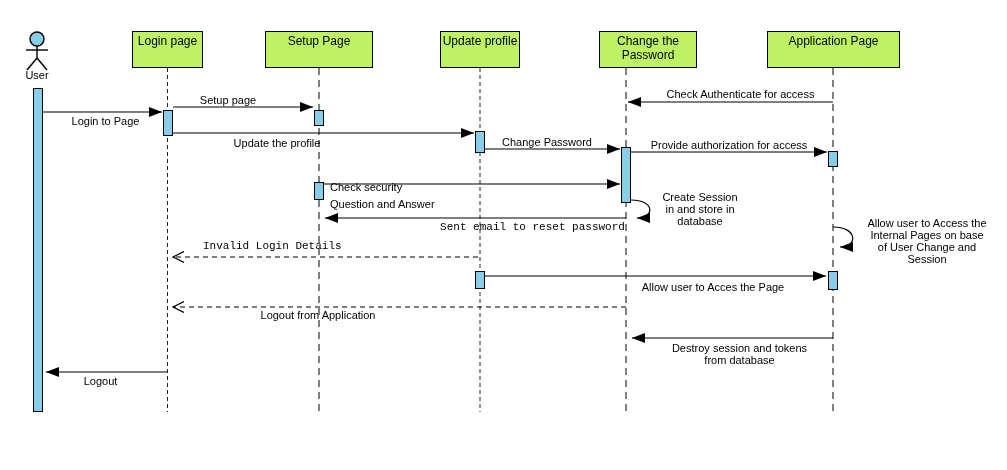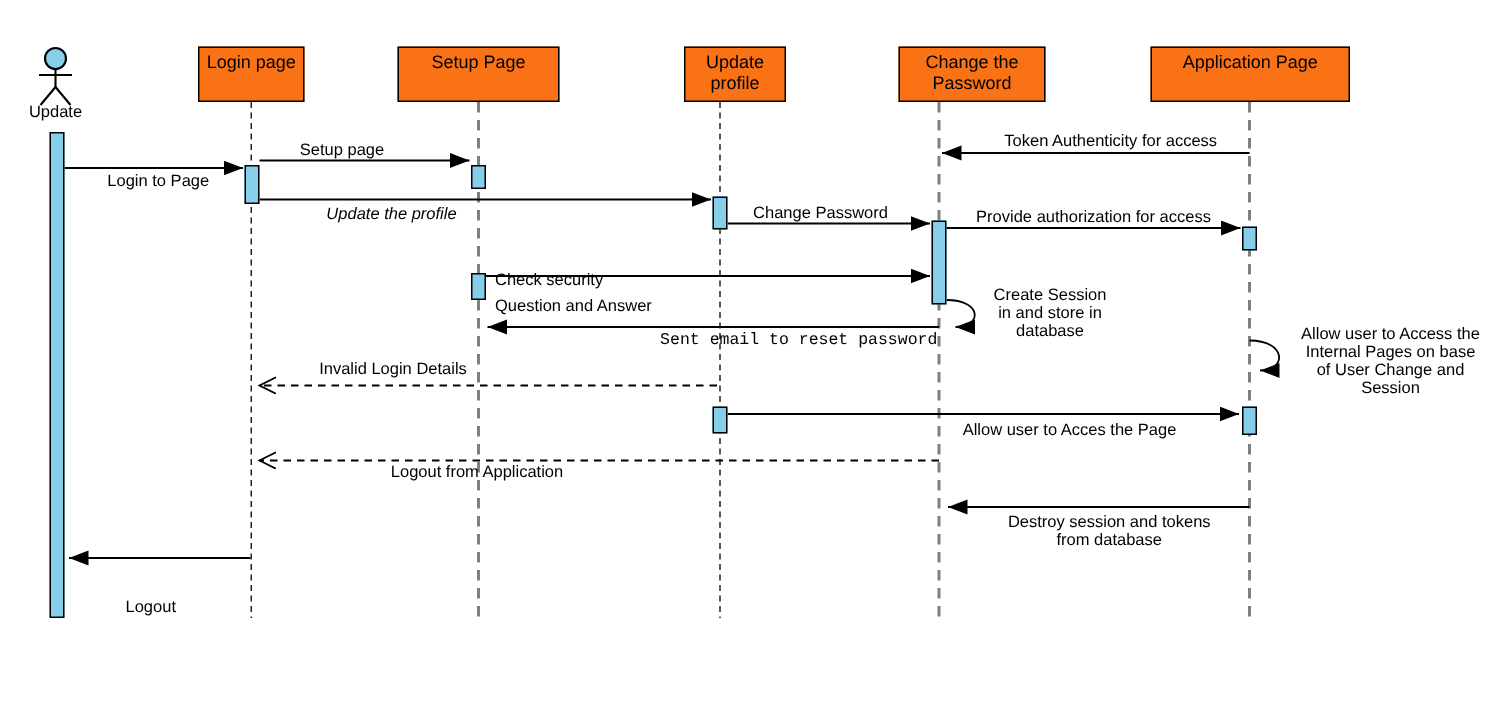"Login page" .head-box { background: #f97316 -> #bef264 }
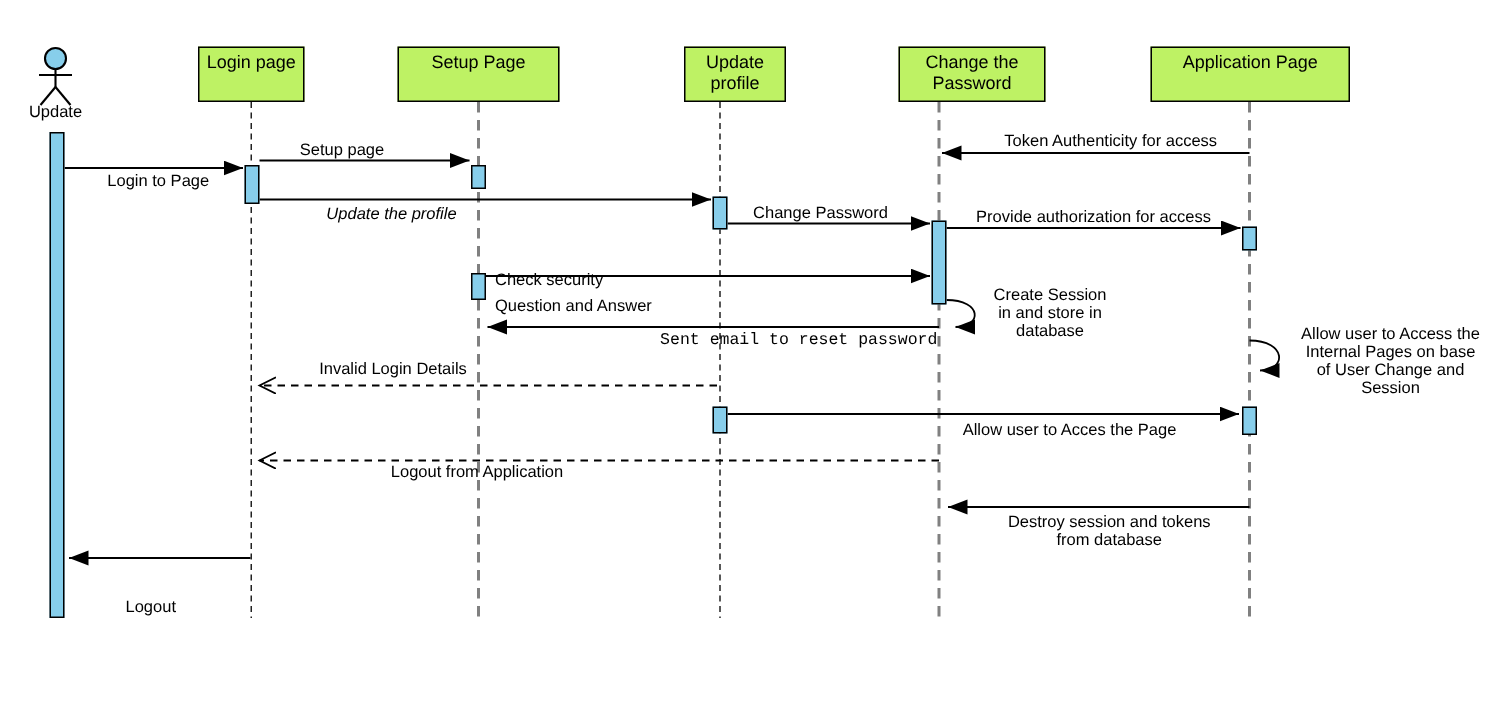"Update profile" div.head-box { margin-left: 16px -> none; width: 68px -> 80px }
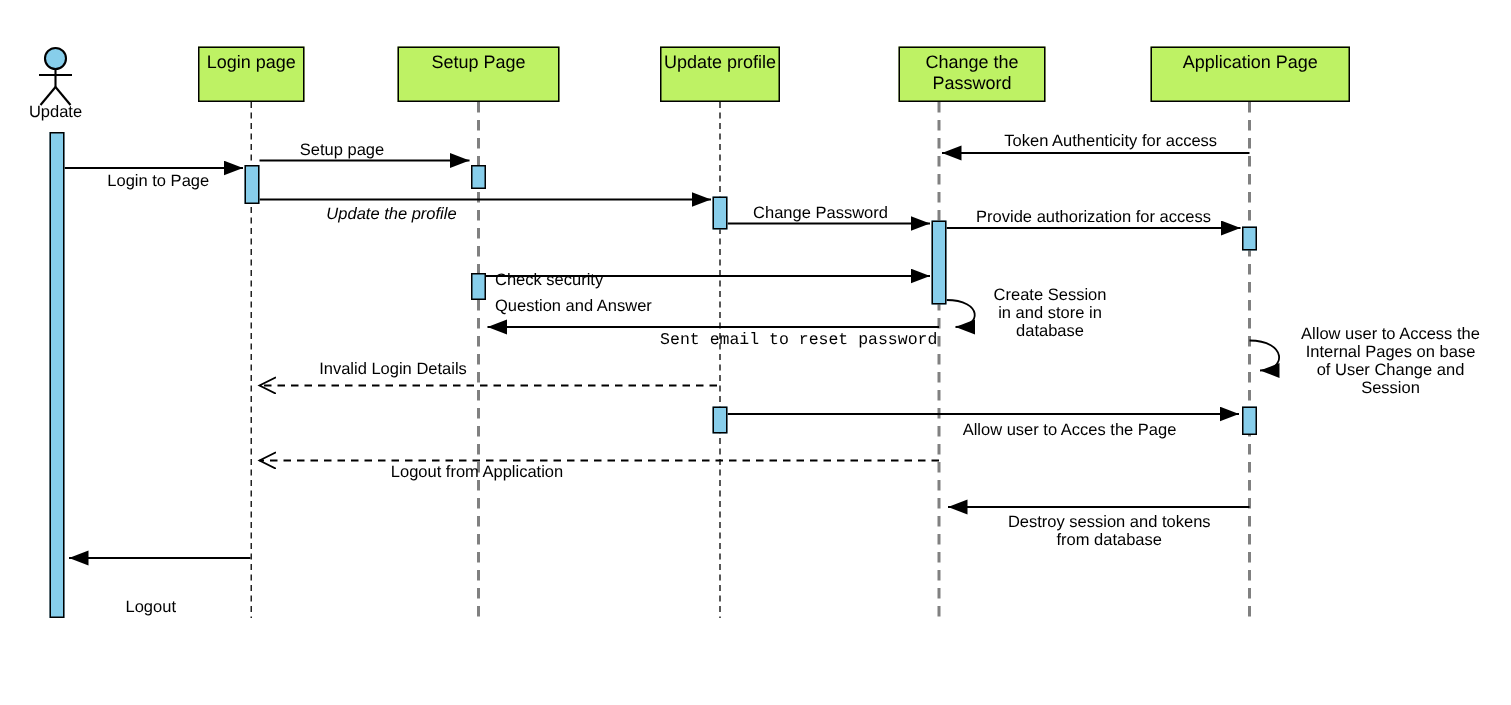"Update" div.actor-label { text: Update -> User }
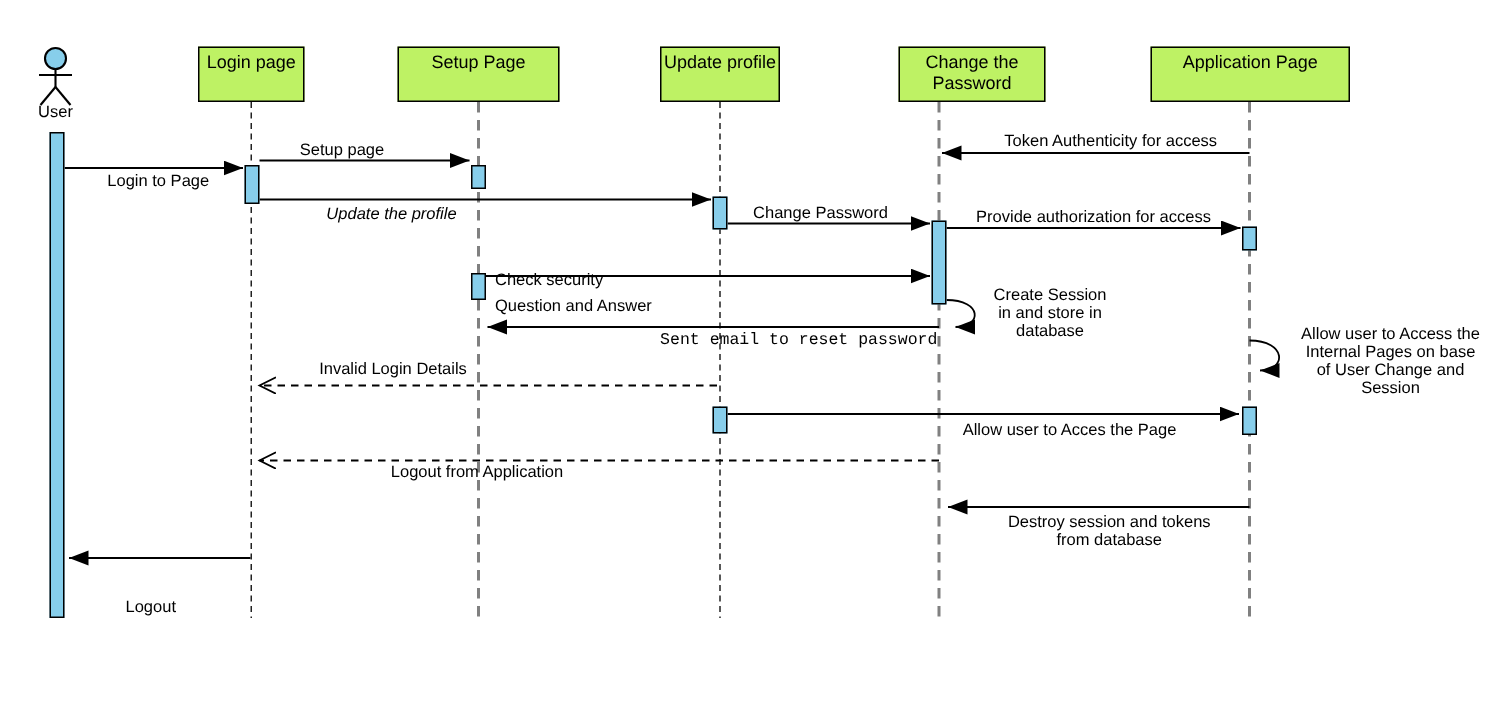"Token Authenticity for access" div.msg-label { text: Token Authenticity -> Check Authenticate }
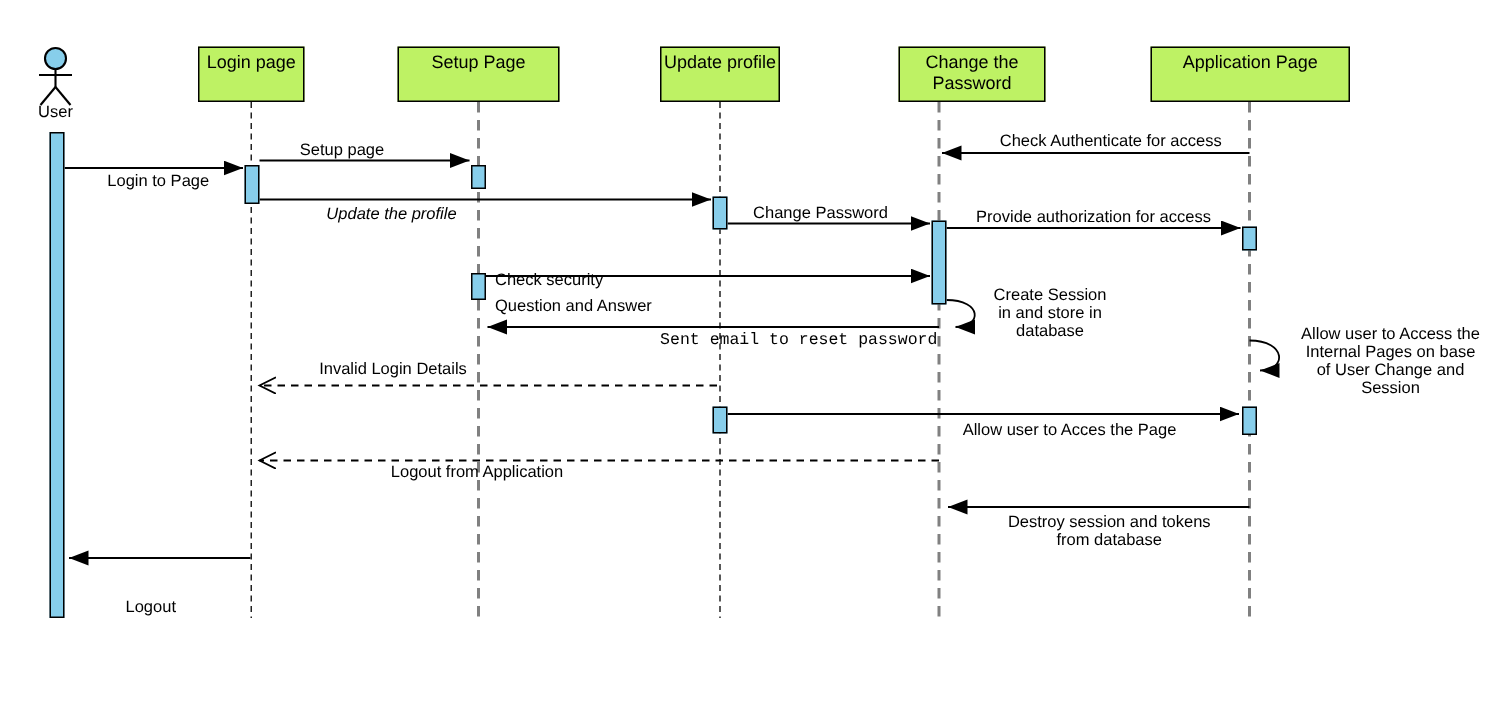"Update the profile" div.msg-label { font-style: italic -> none; left: 196px -> 212px }
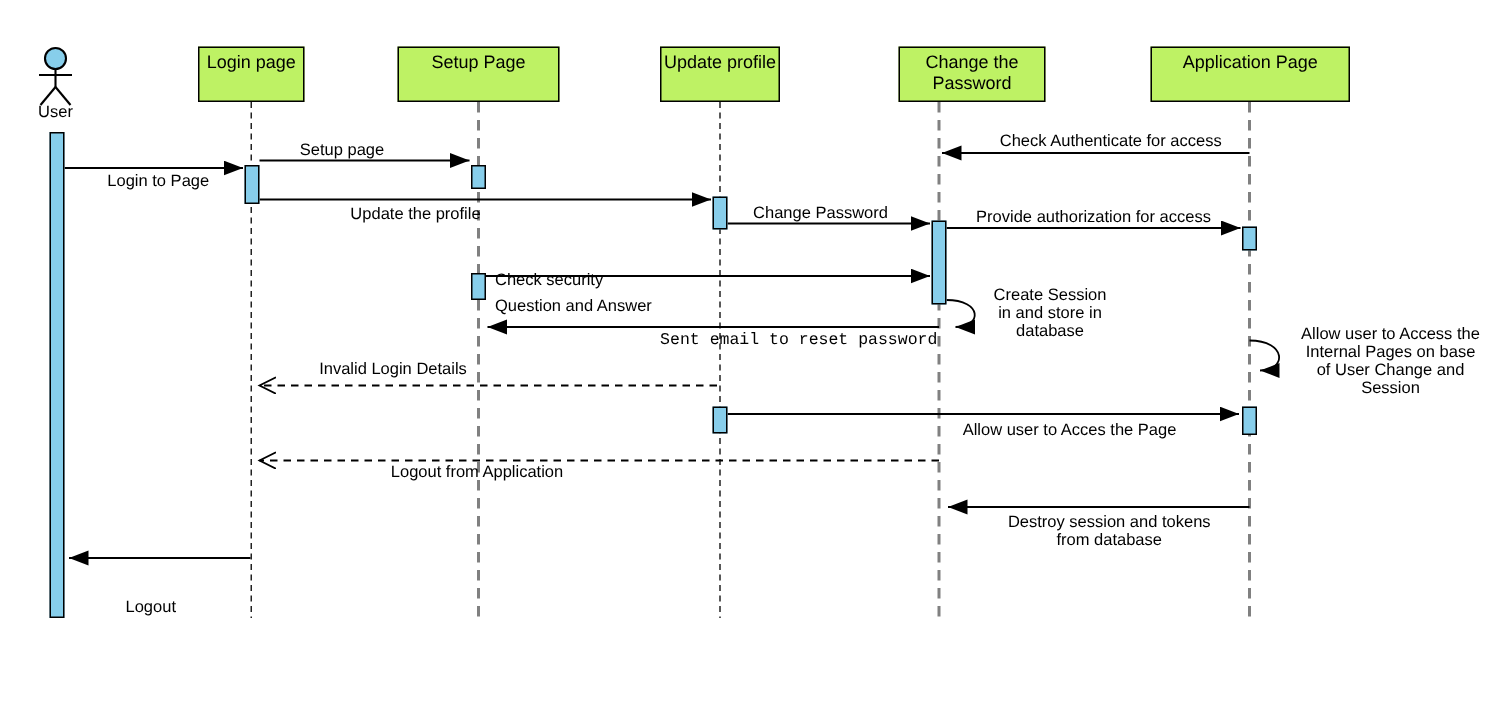"Invalid Login Details" div.msg-label { font-family: none -> Liberation Mono, monospace }
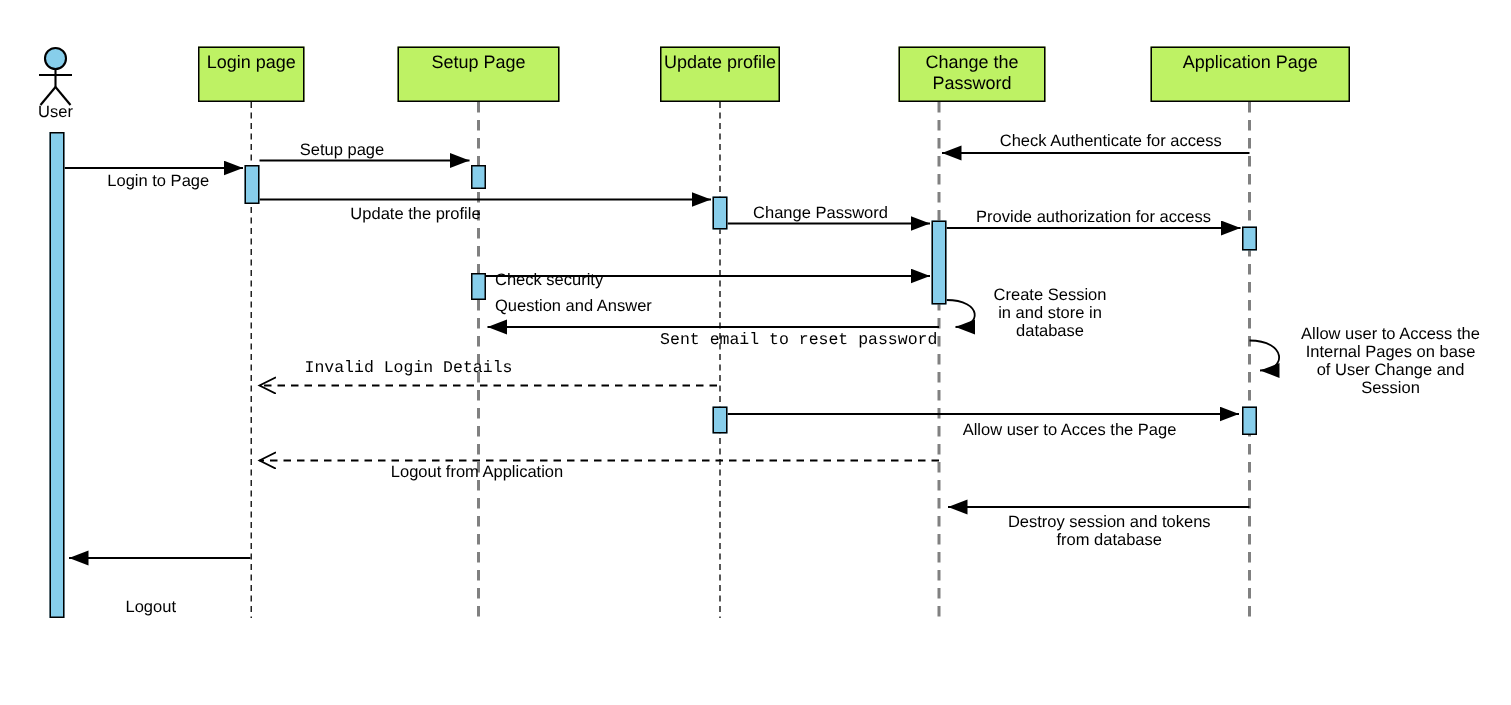"Logout" div.msg-label { margin-top: 24px -> none }
